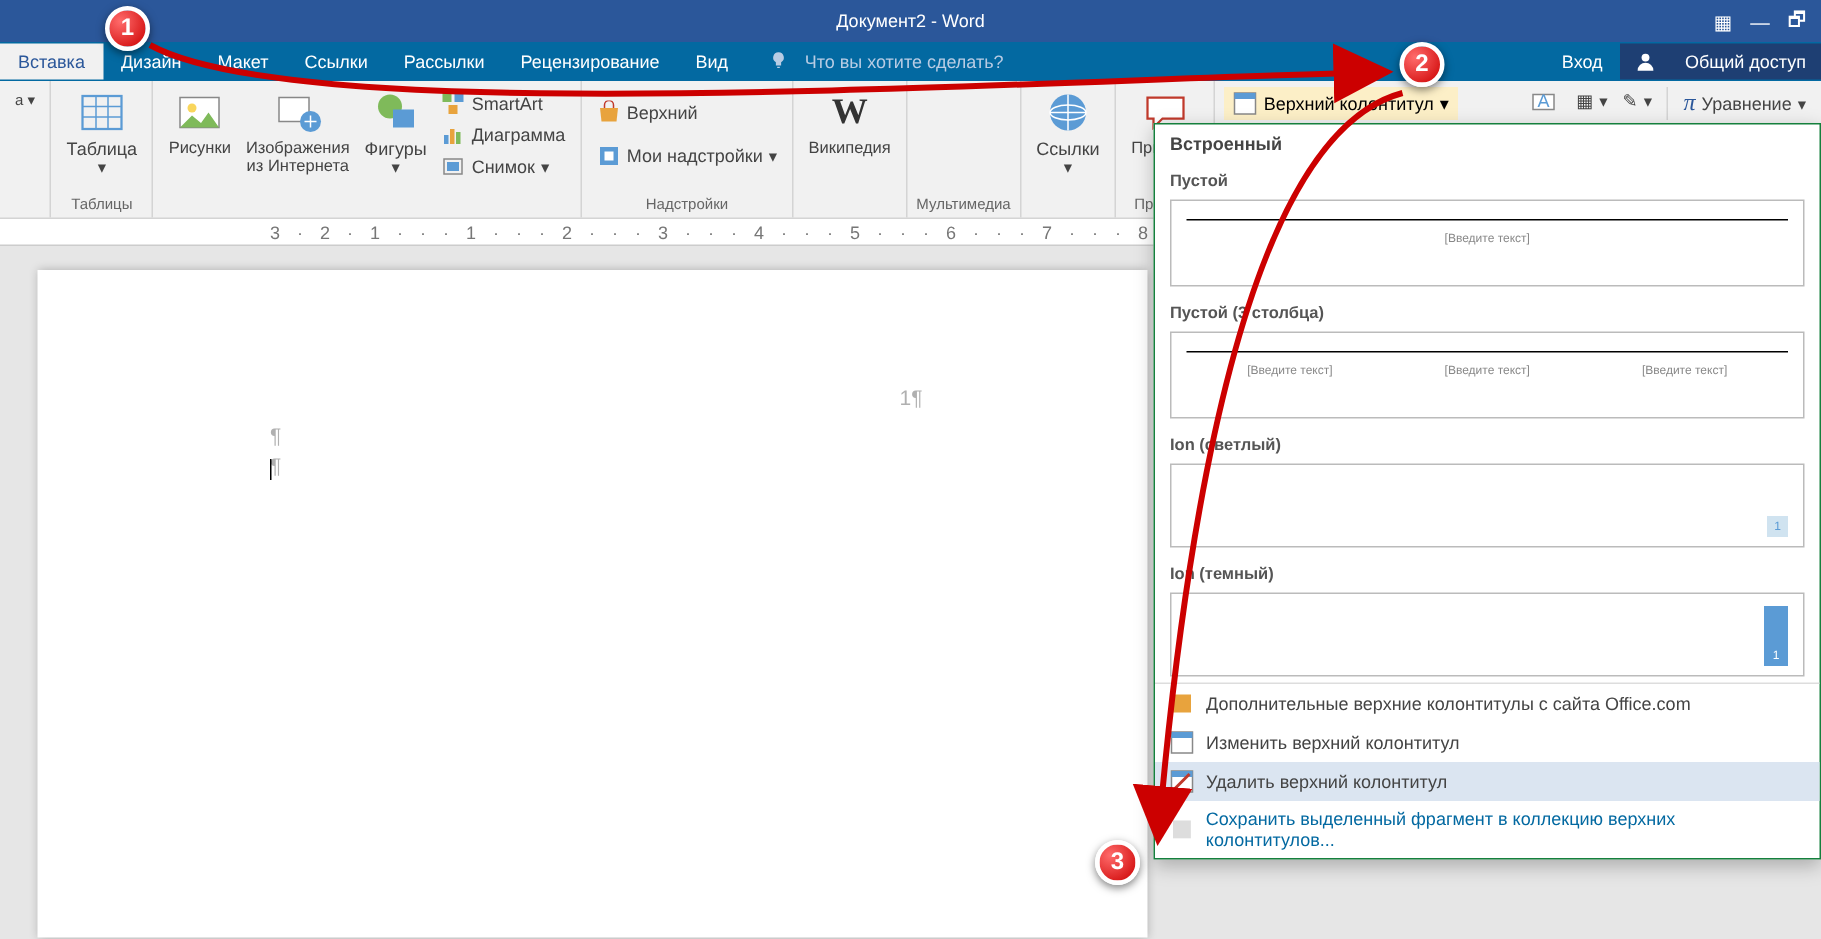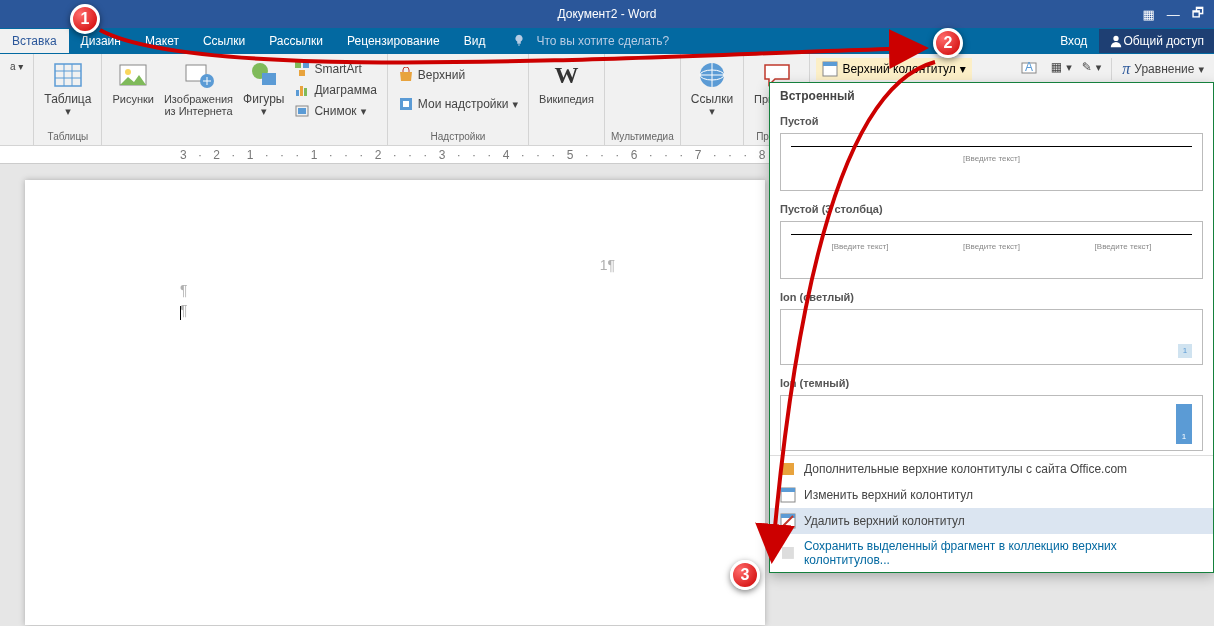"Общий доступ" .tab-right .share { gap: 0 -> 19px }
